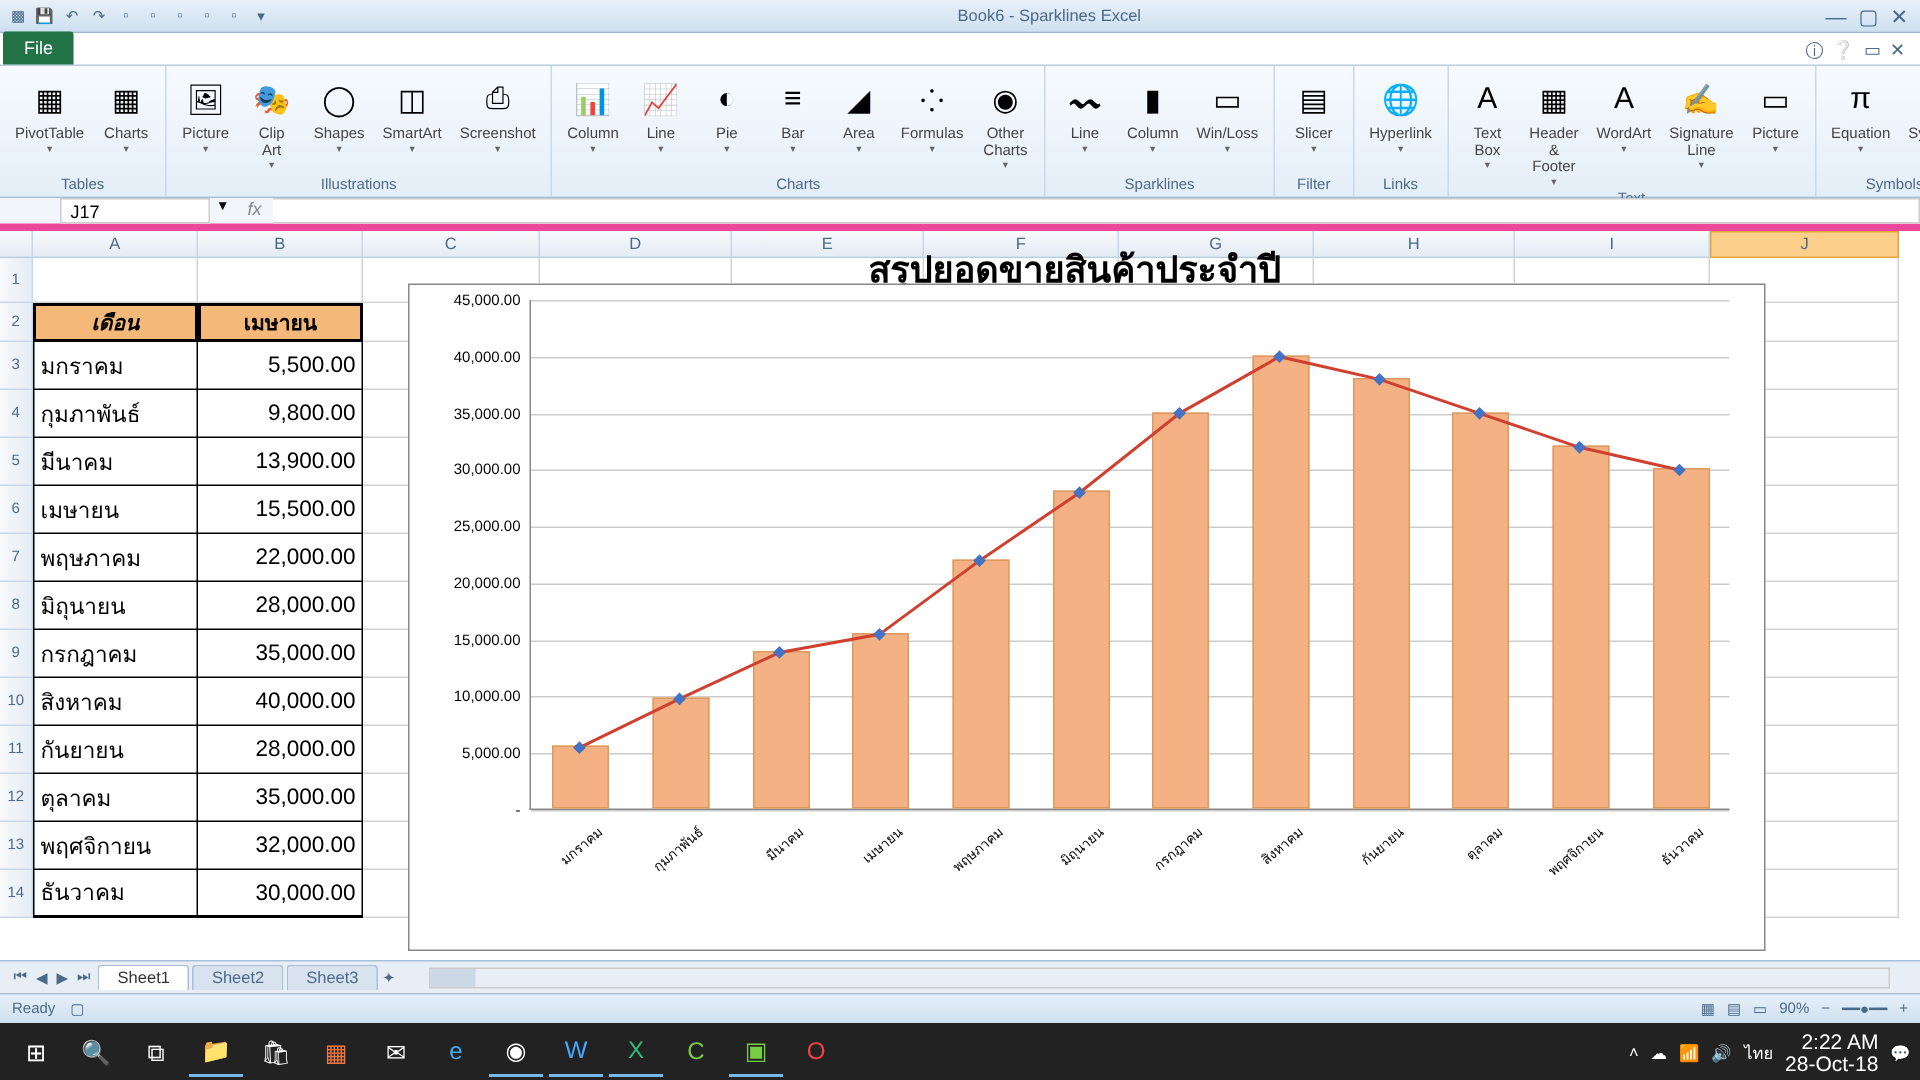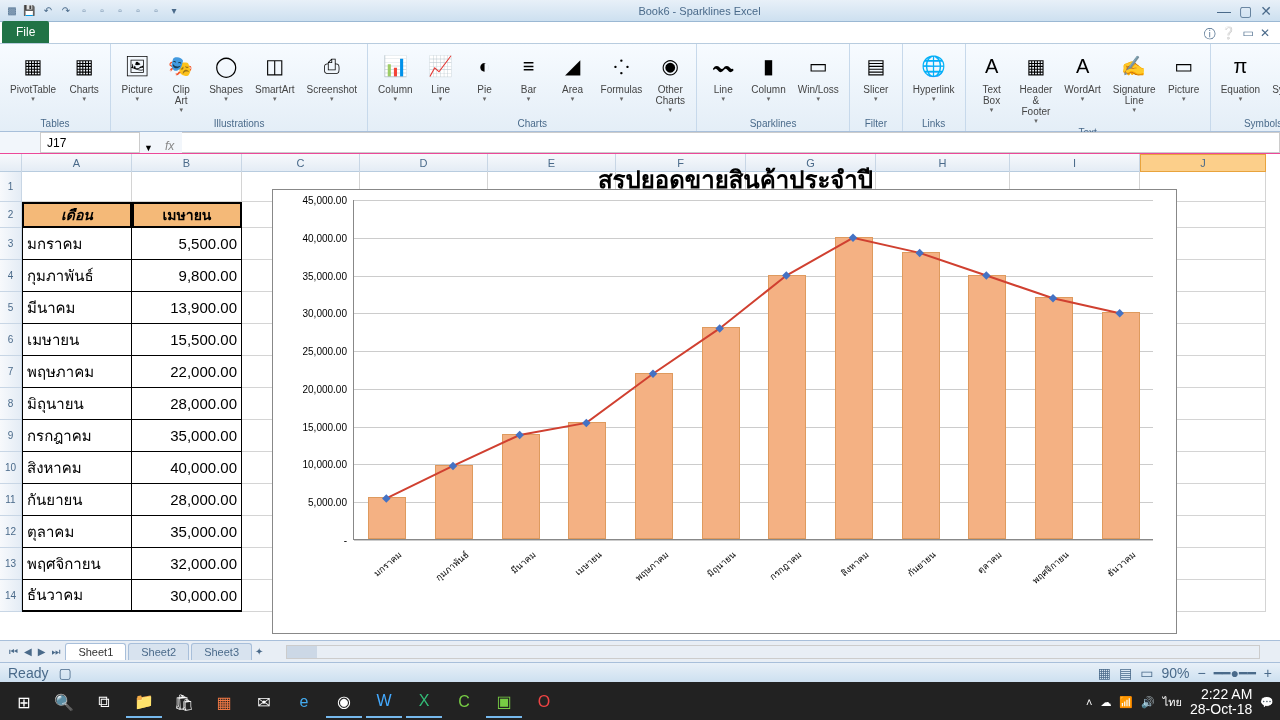"J17" .formula-bar { align-items: flex-end -> flex-start; border-bottom: 1px solid #ec4899 -> 5px solid #ec4899 }
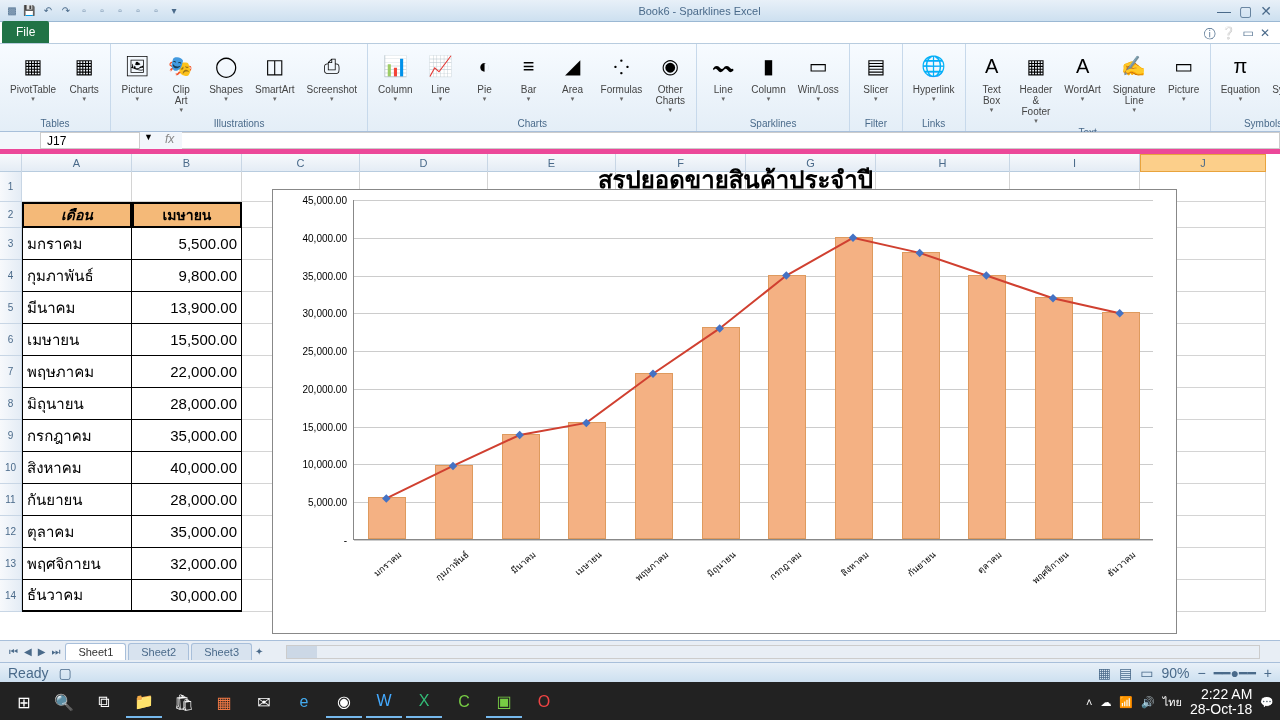"สรุปยอดขายสินค้าประจำปี" div.chart-title { left: 283px -> 264px }
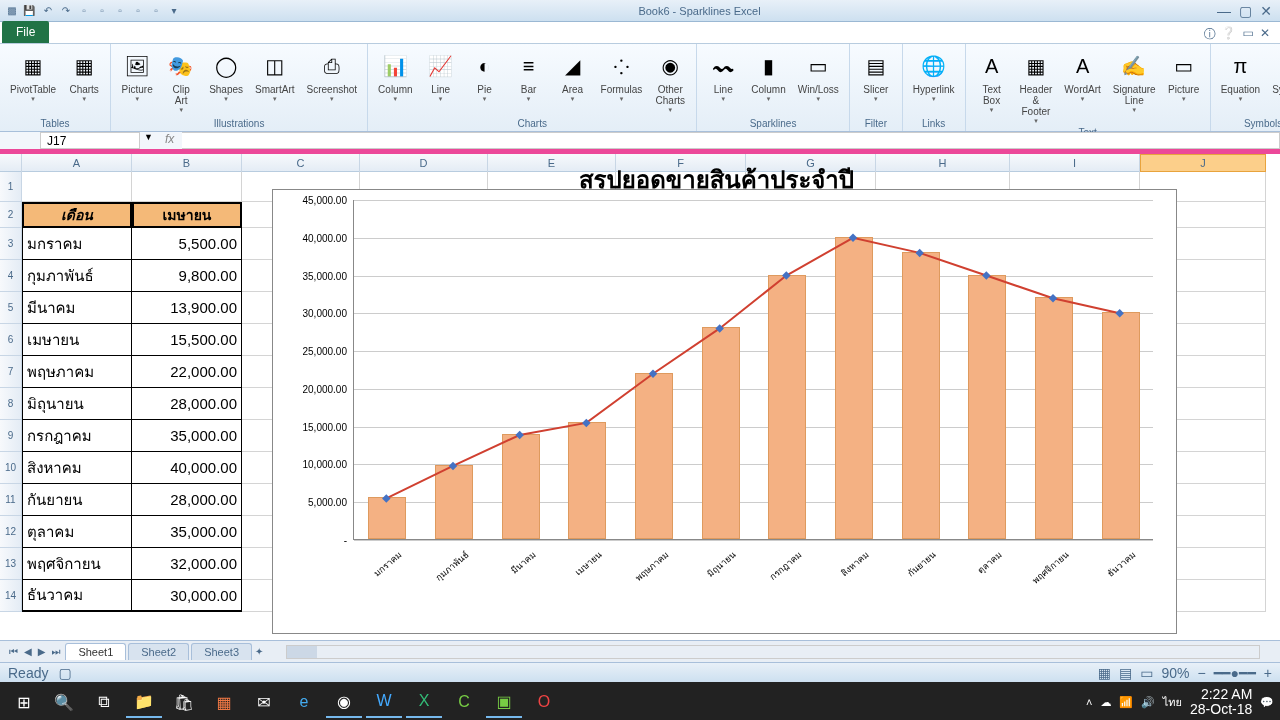"Ready" .statusbar { font-size: 14px -> 10px }
